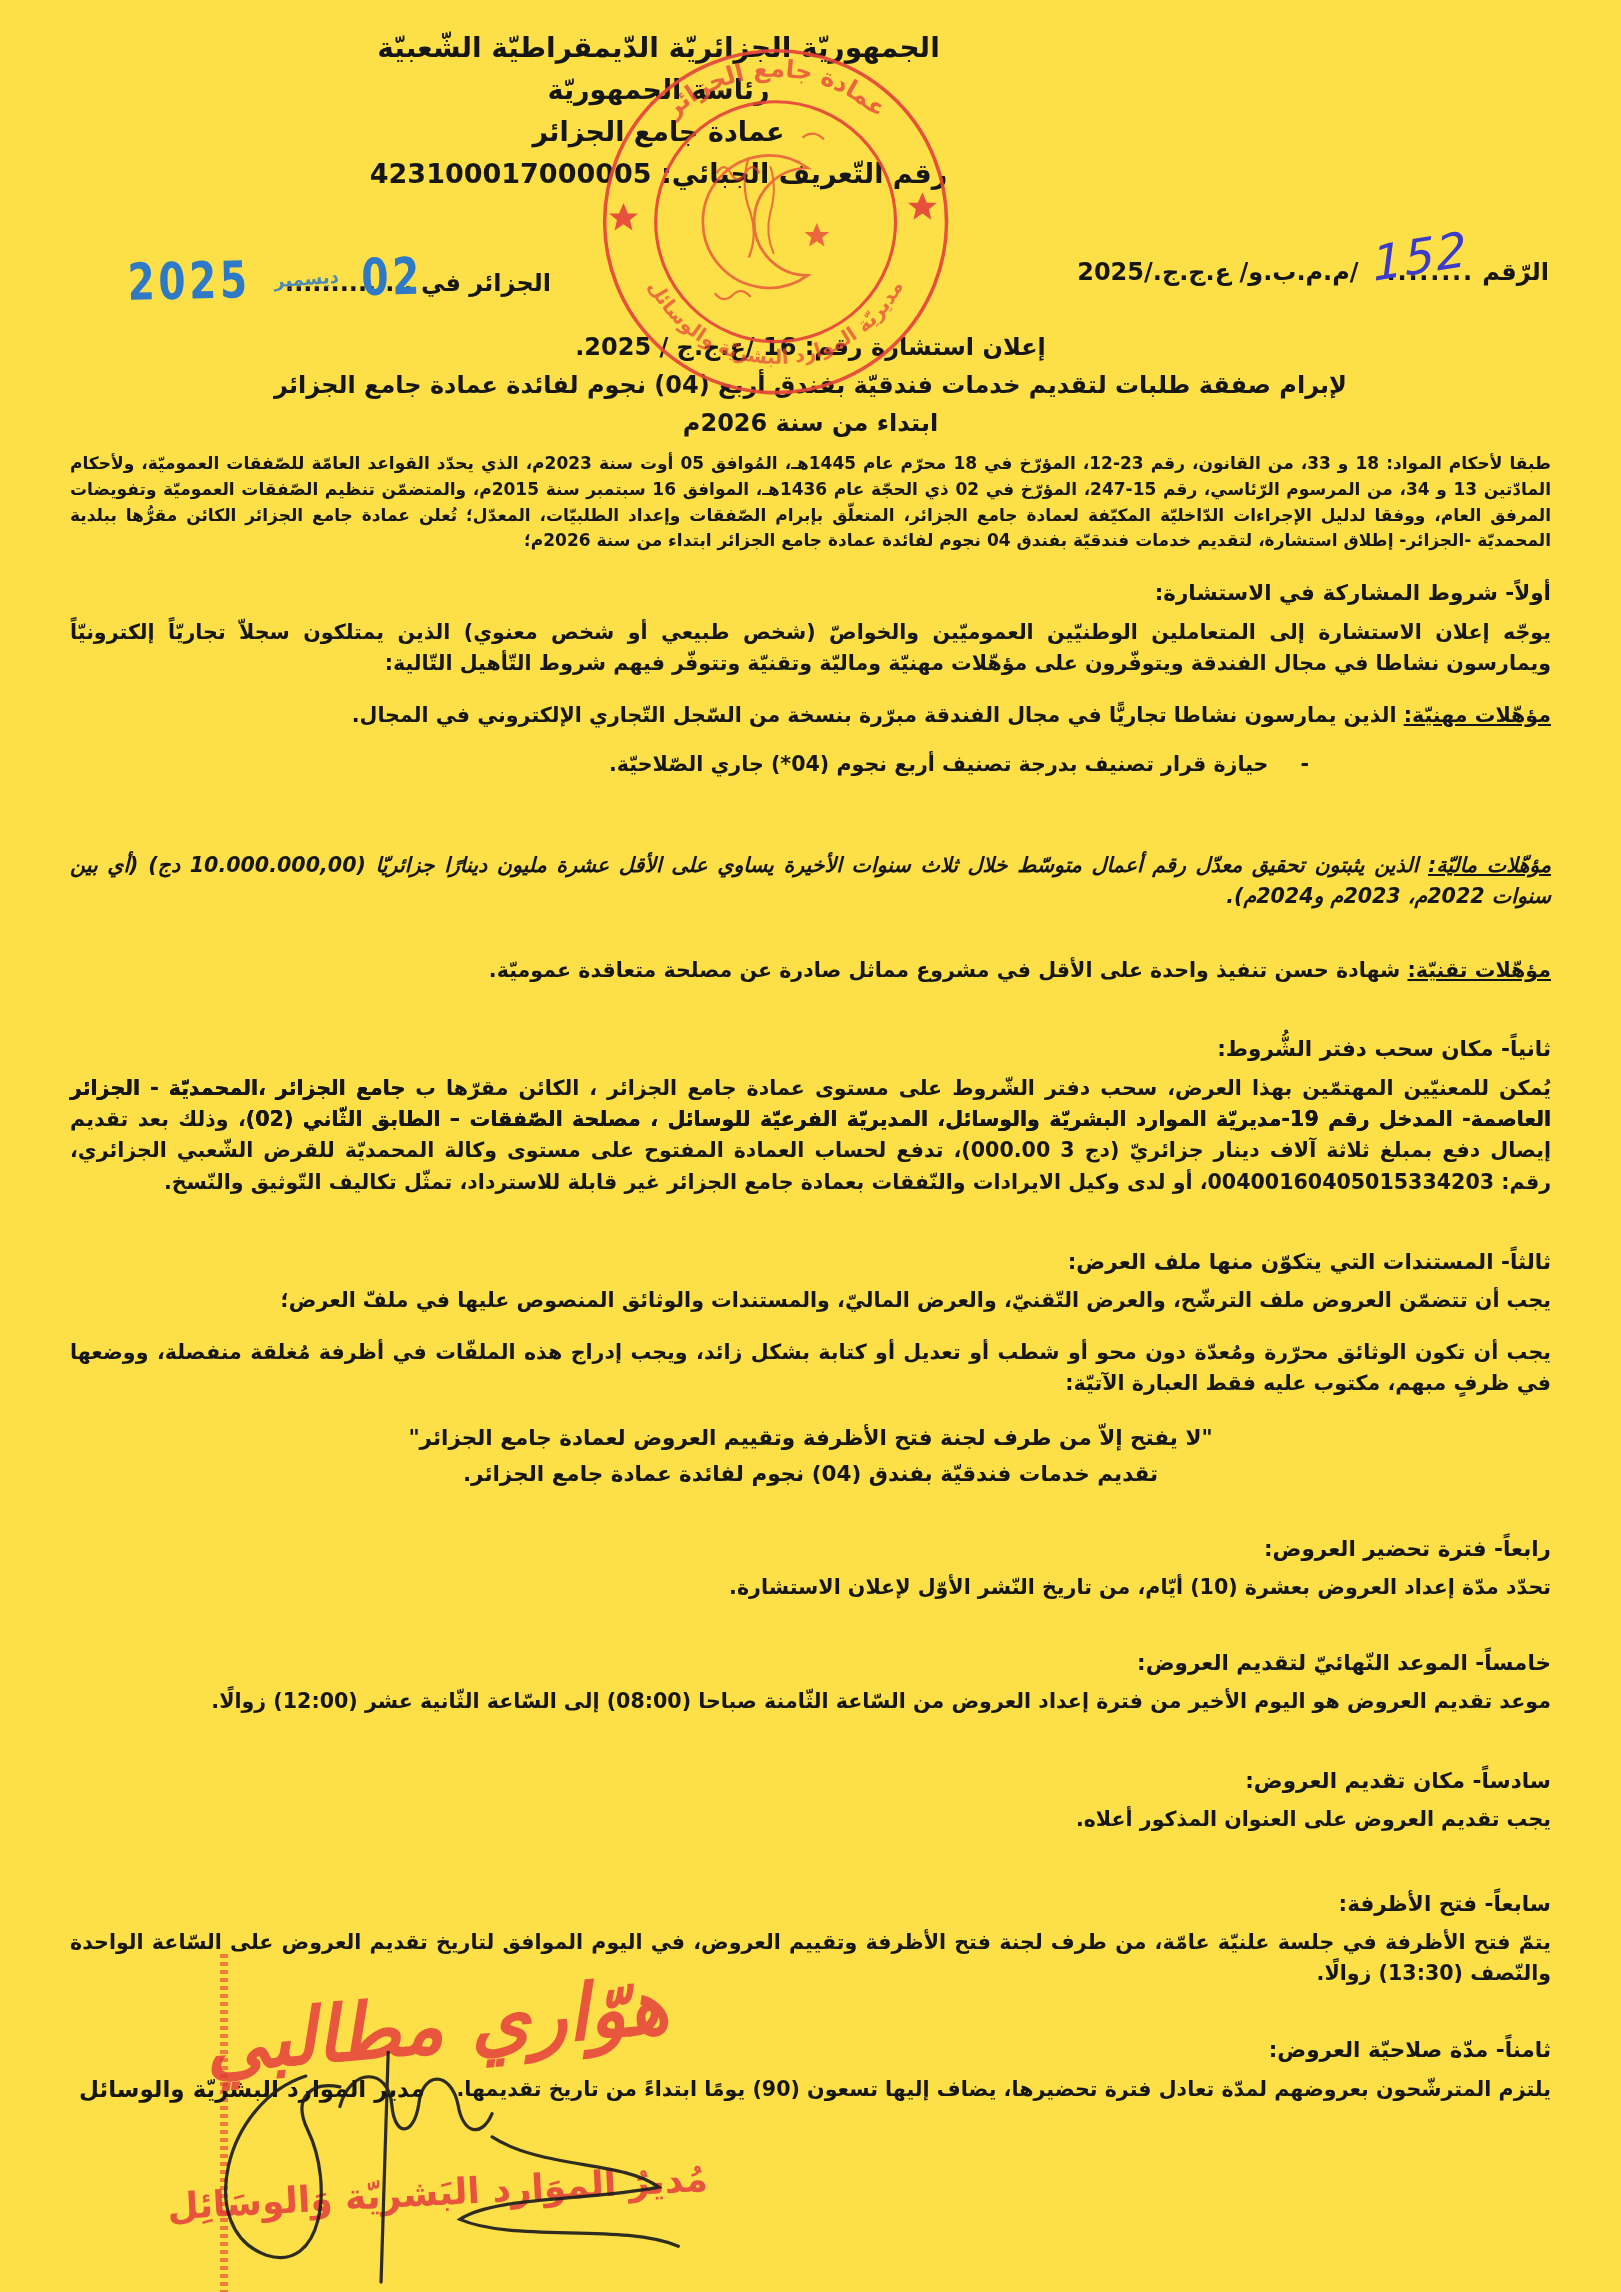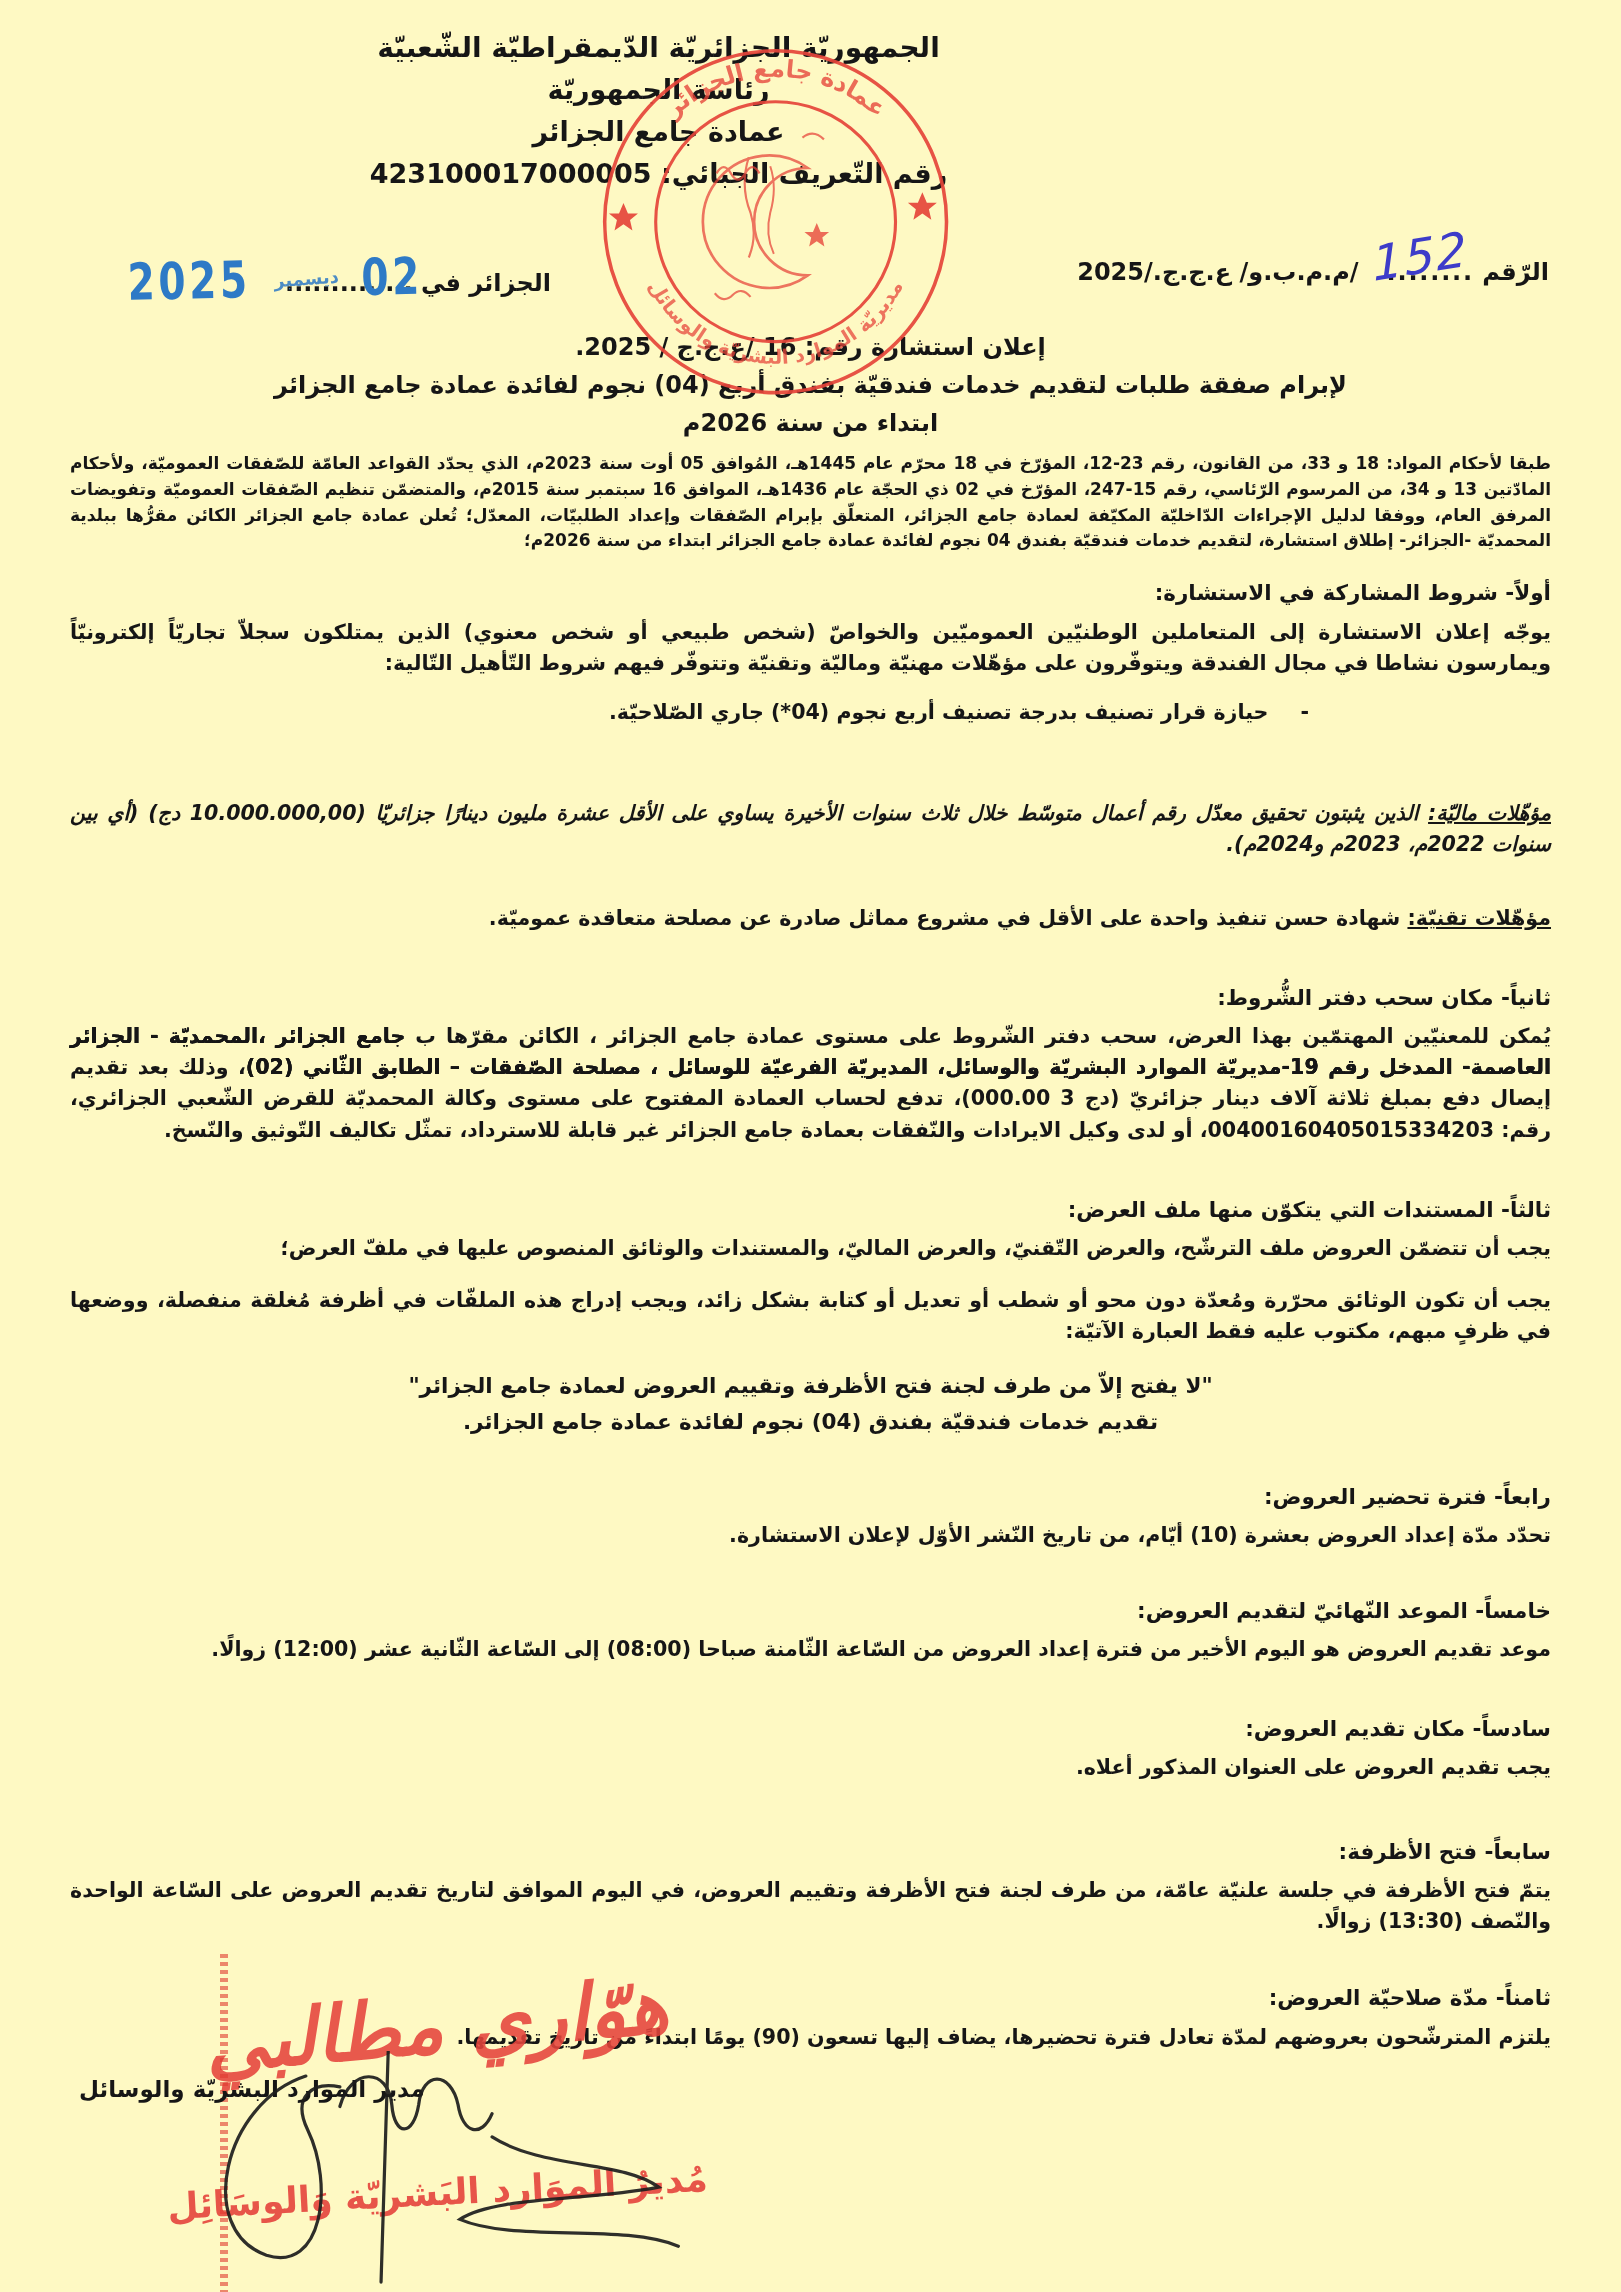"الجمهوريّة الجزائريّة الدّيمقراطيّة" .page { background: #fef9c3 -> #fde047 }
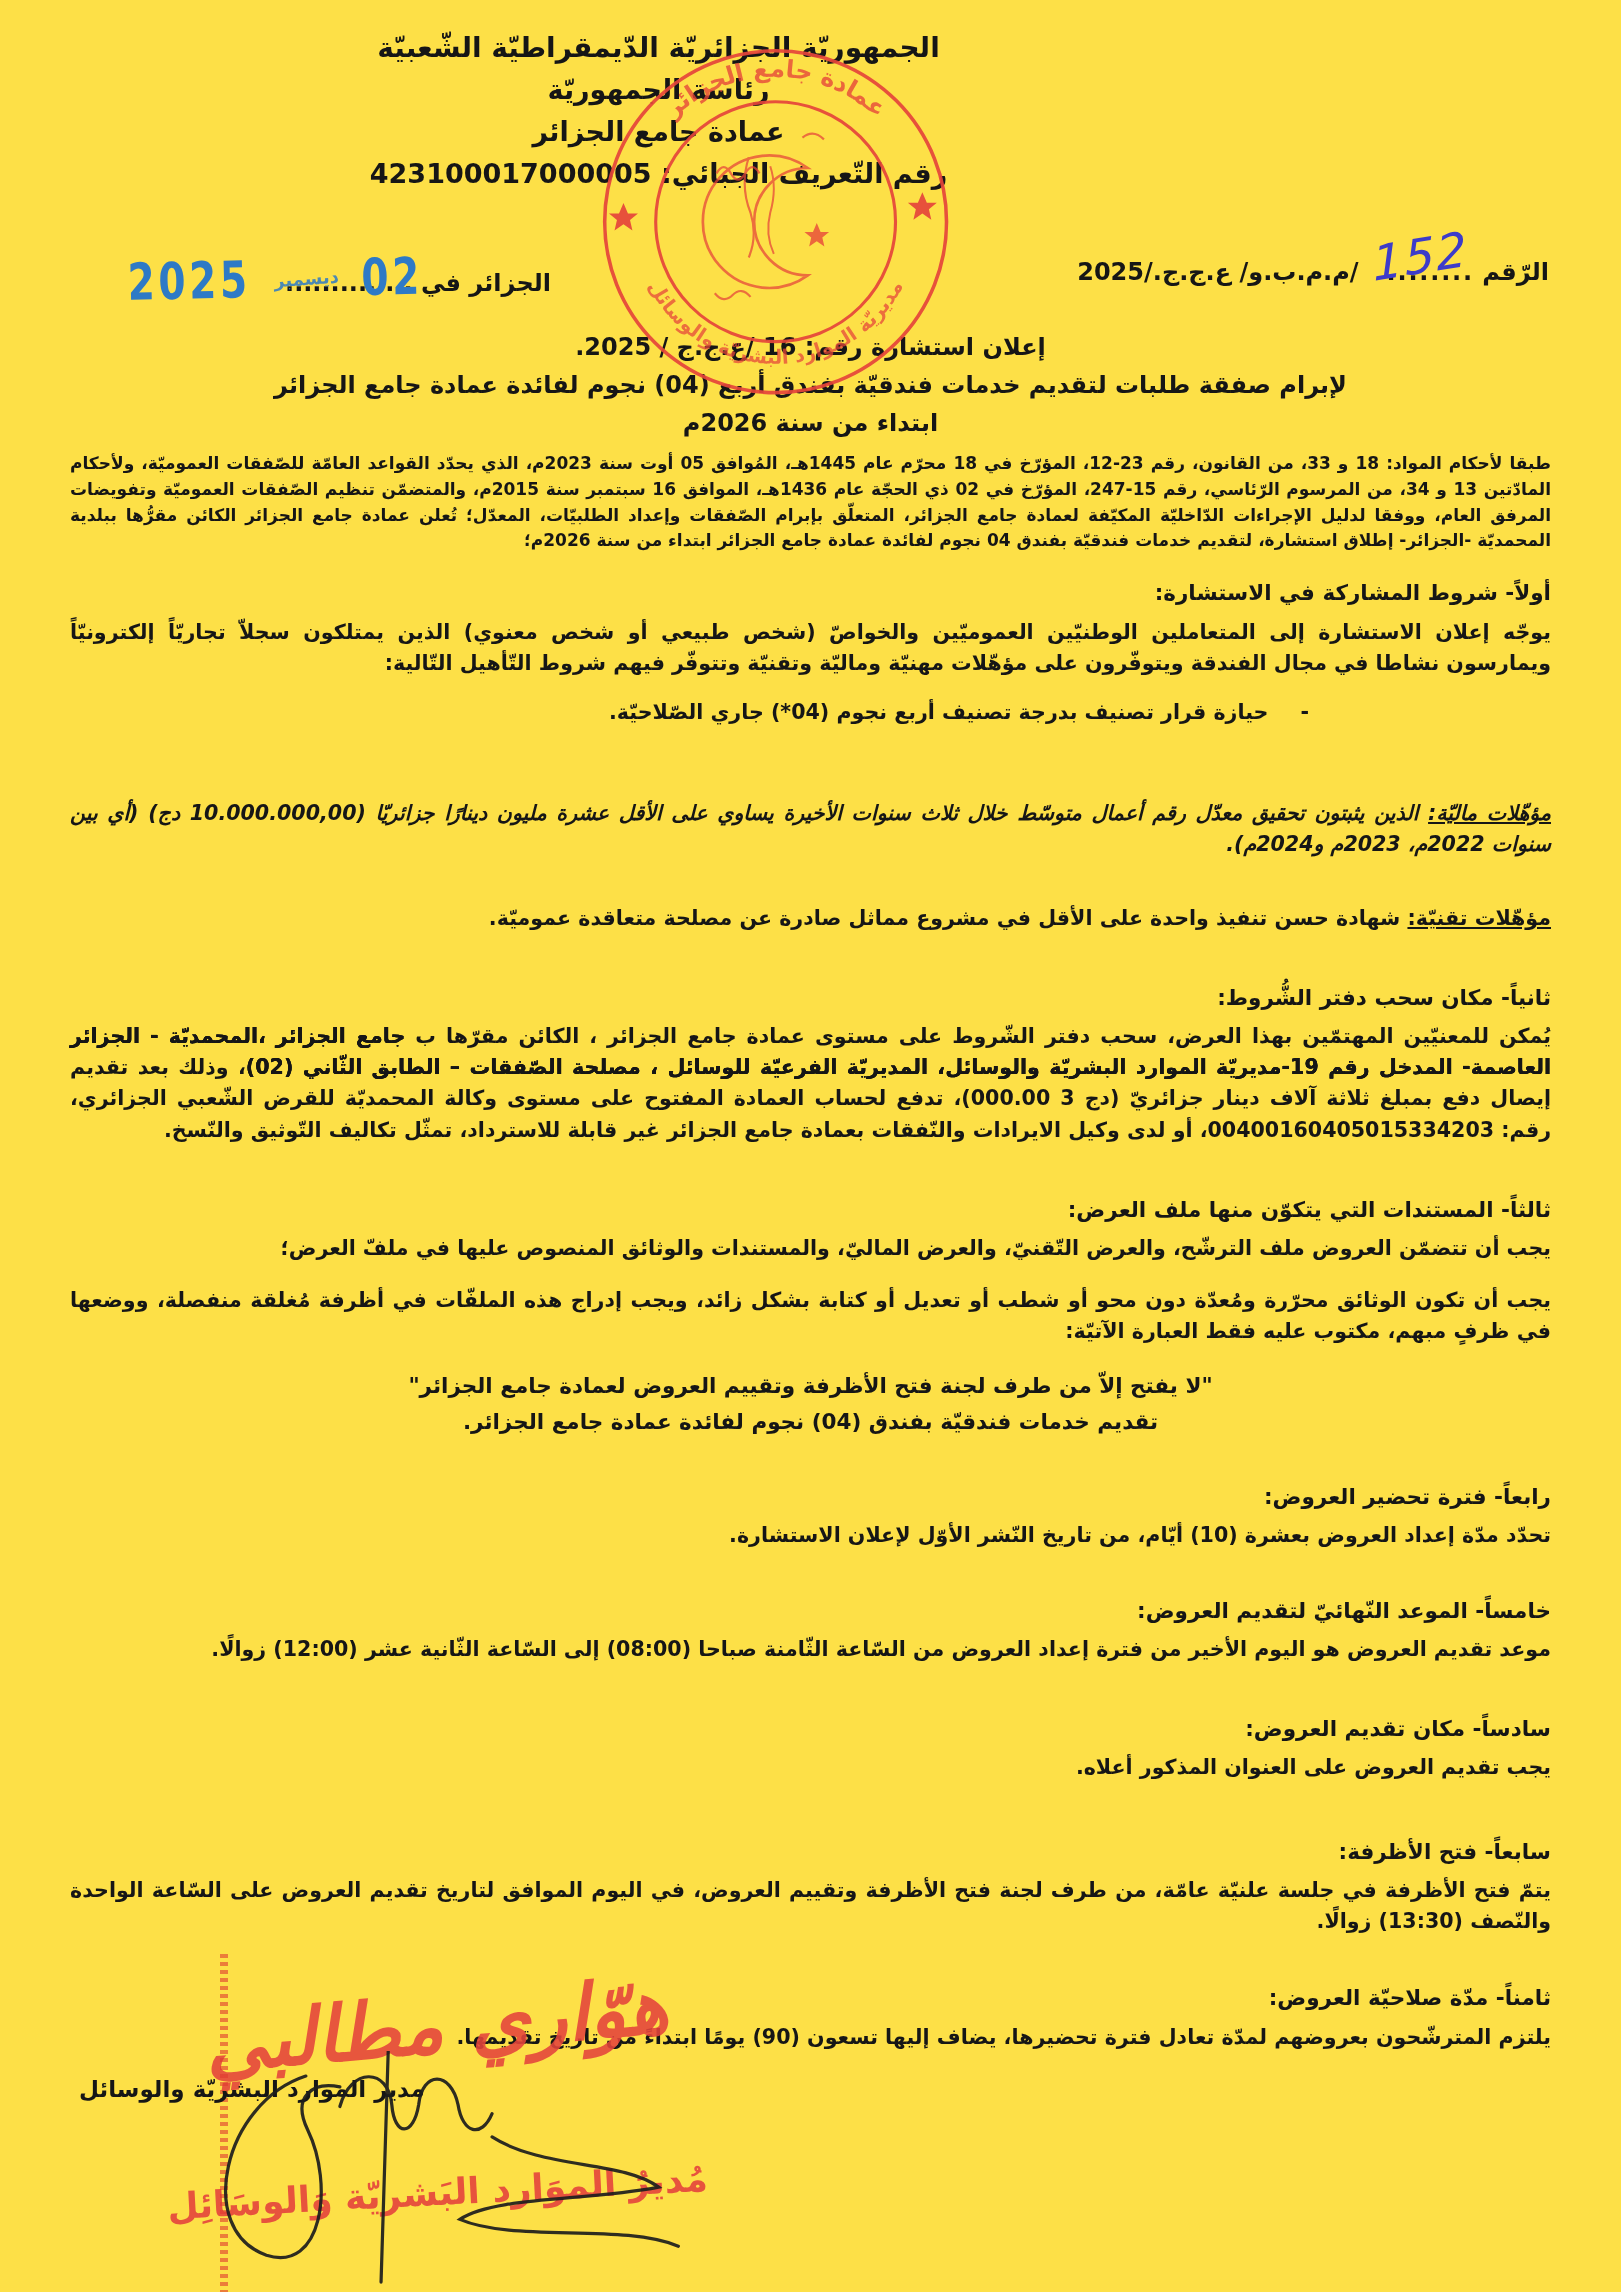"مؤهّلات مهنيّة: الذين يمارسون نشاطا" p.sec-p { html: none -> <p><span>مؤهّلات مهنيّة:</span><span> الذين يمارسون نشاطا تجاريًّا في مجال الفندقة مبرّرة بنسخة من السّجل التّجاري الإلكتروني في المجال.</span></p> }
